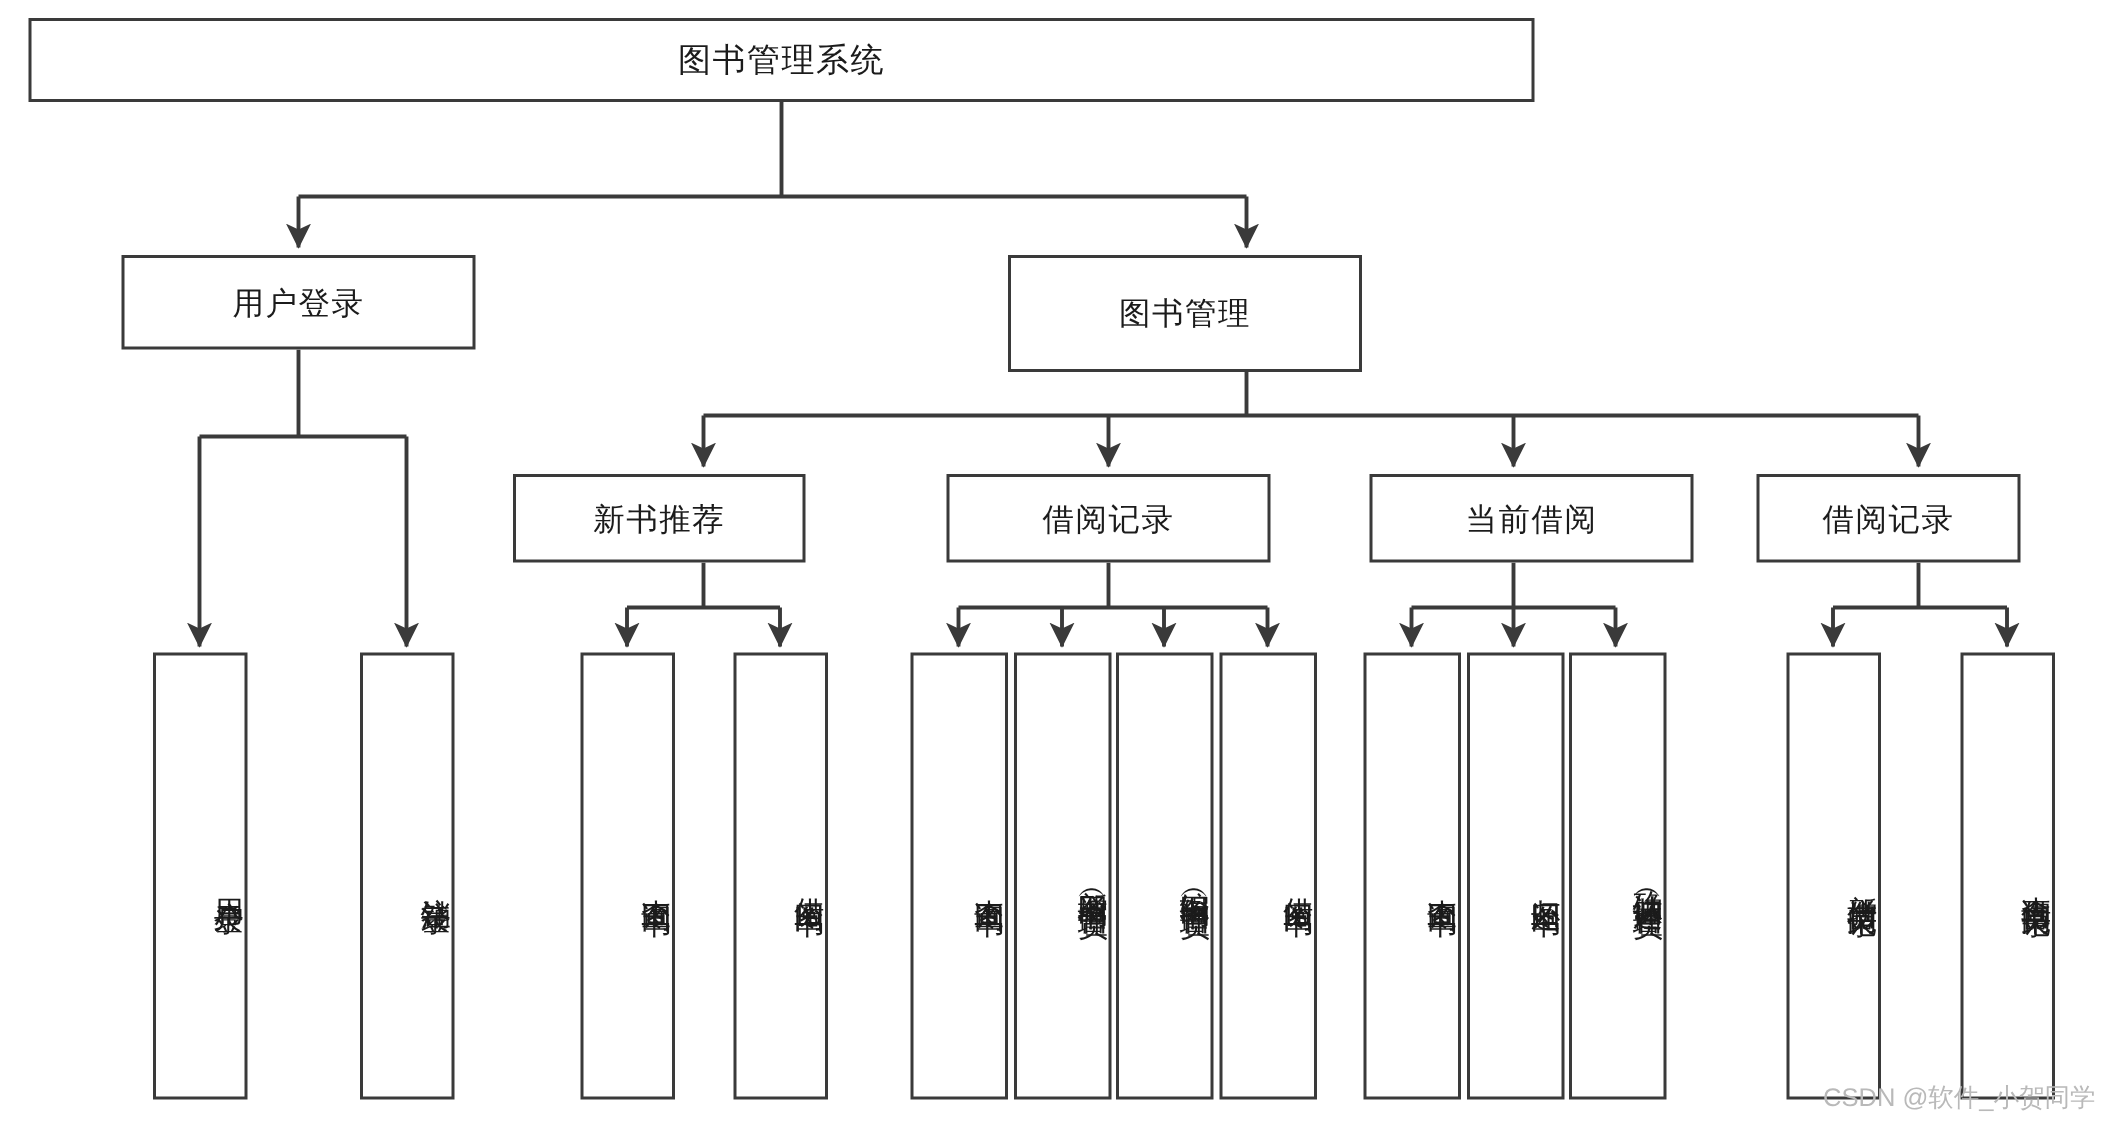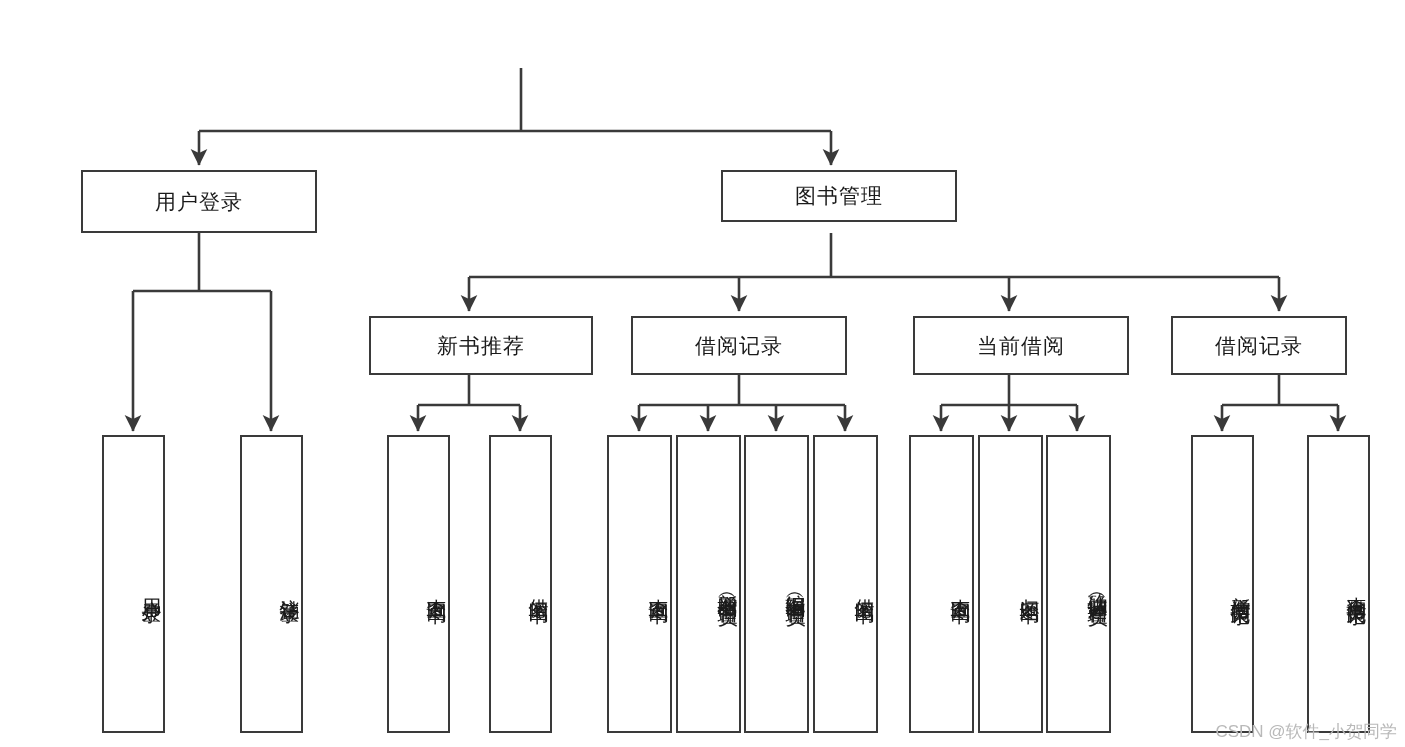"图书管理系统" div.node { html: none -> <div> <span>图书管理系统</span> </div> }
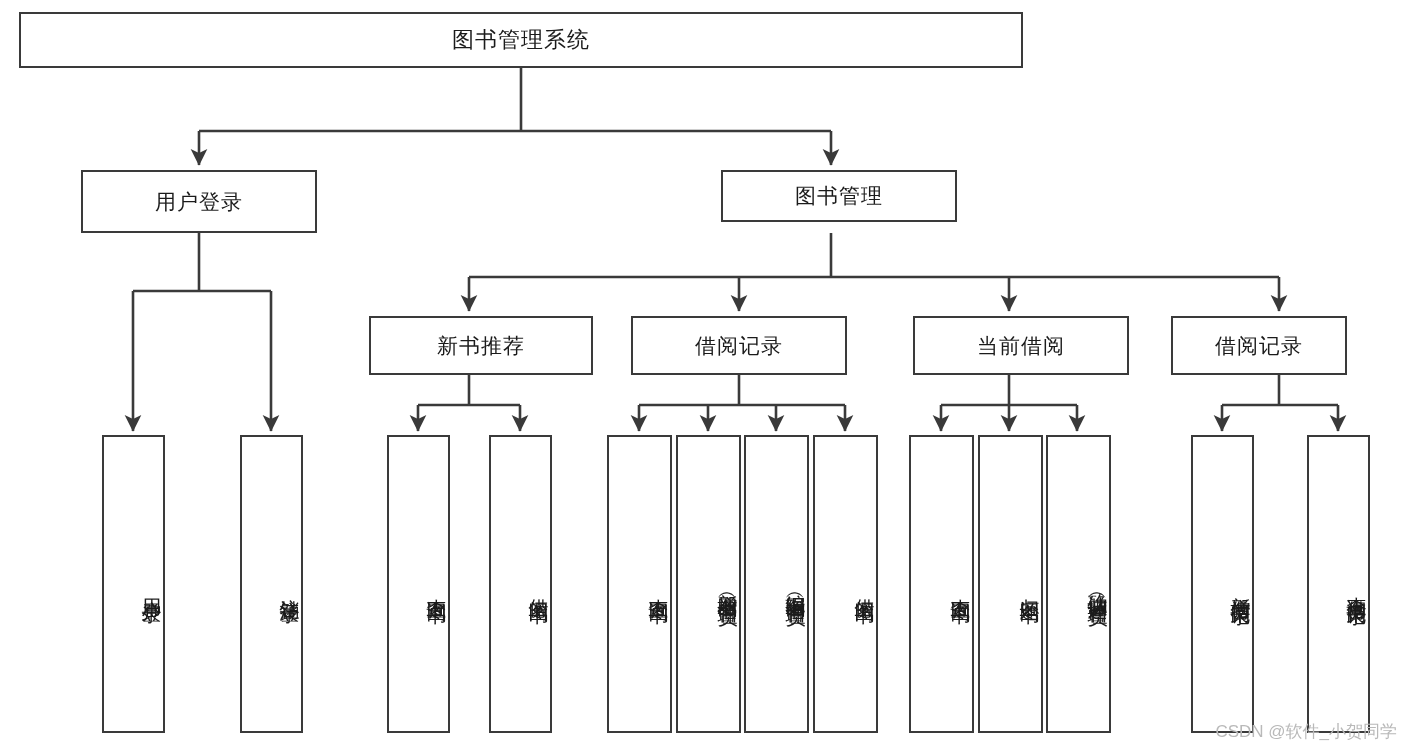"图书管理" div.node { height: 52px -> 78px; left: 721px -> 672px }
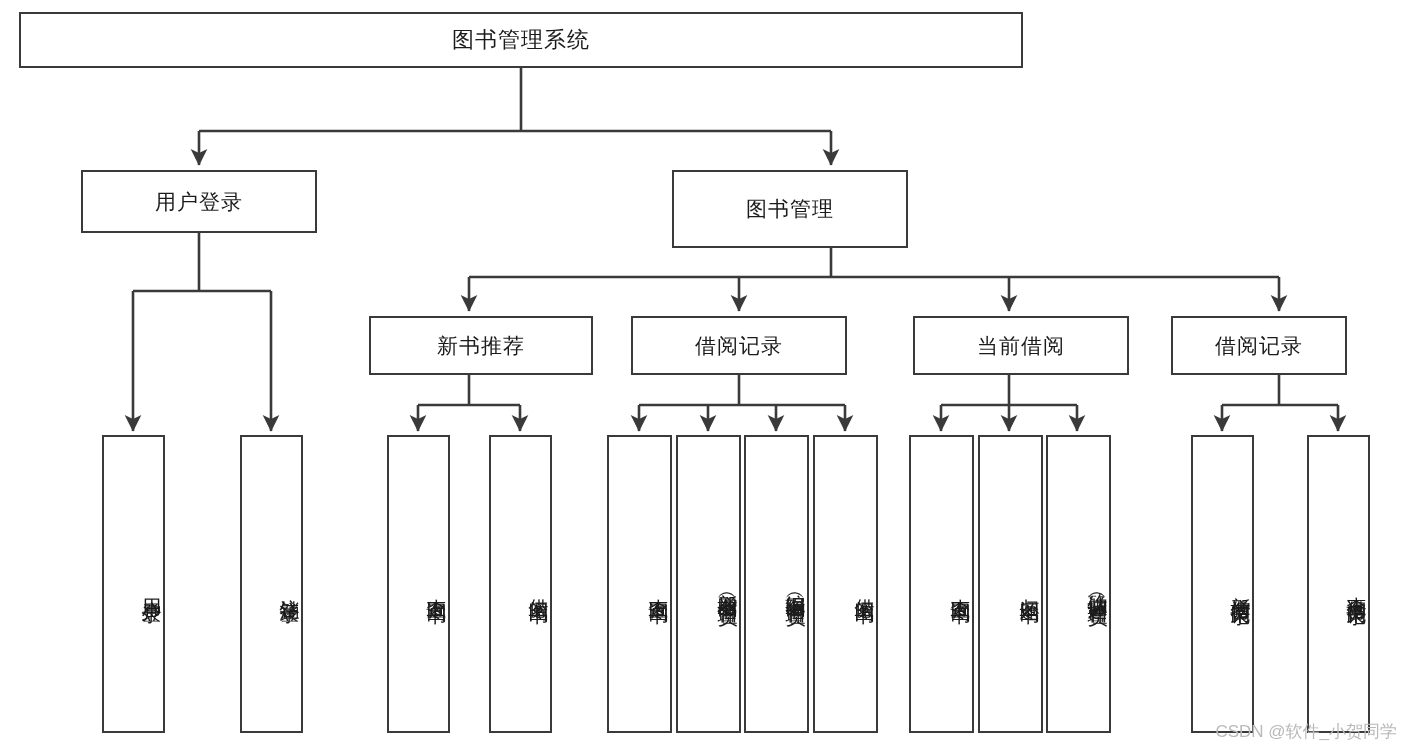"新书推荐" div.node { left: 369px -> 342px; width: 224px -> 195px }
